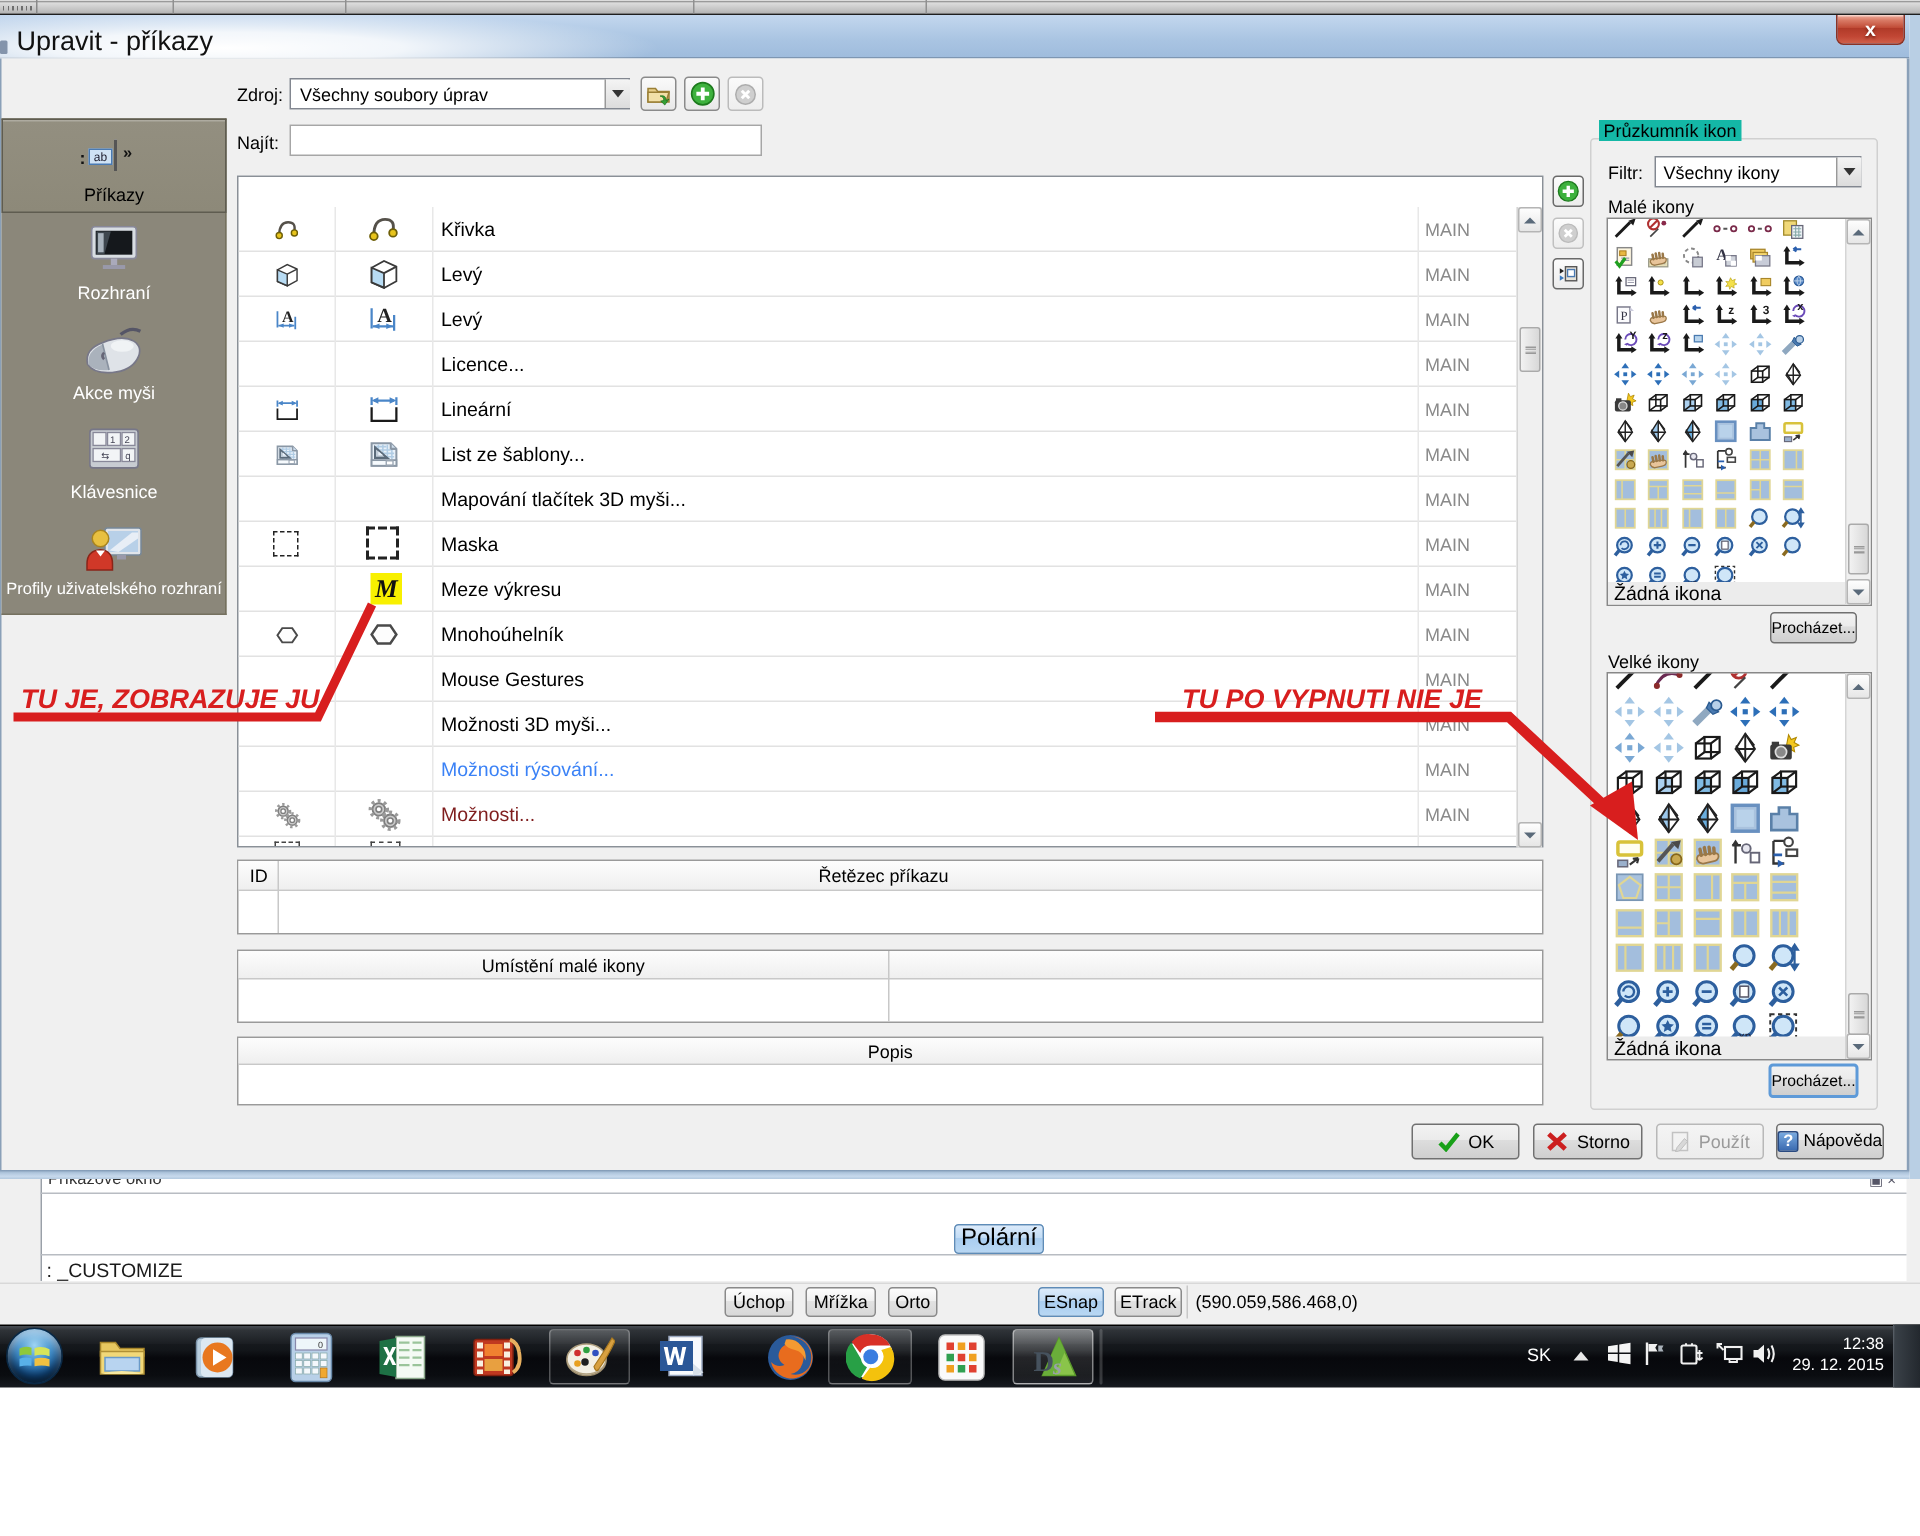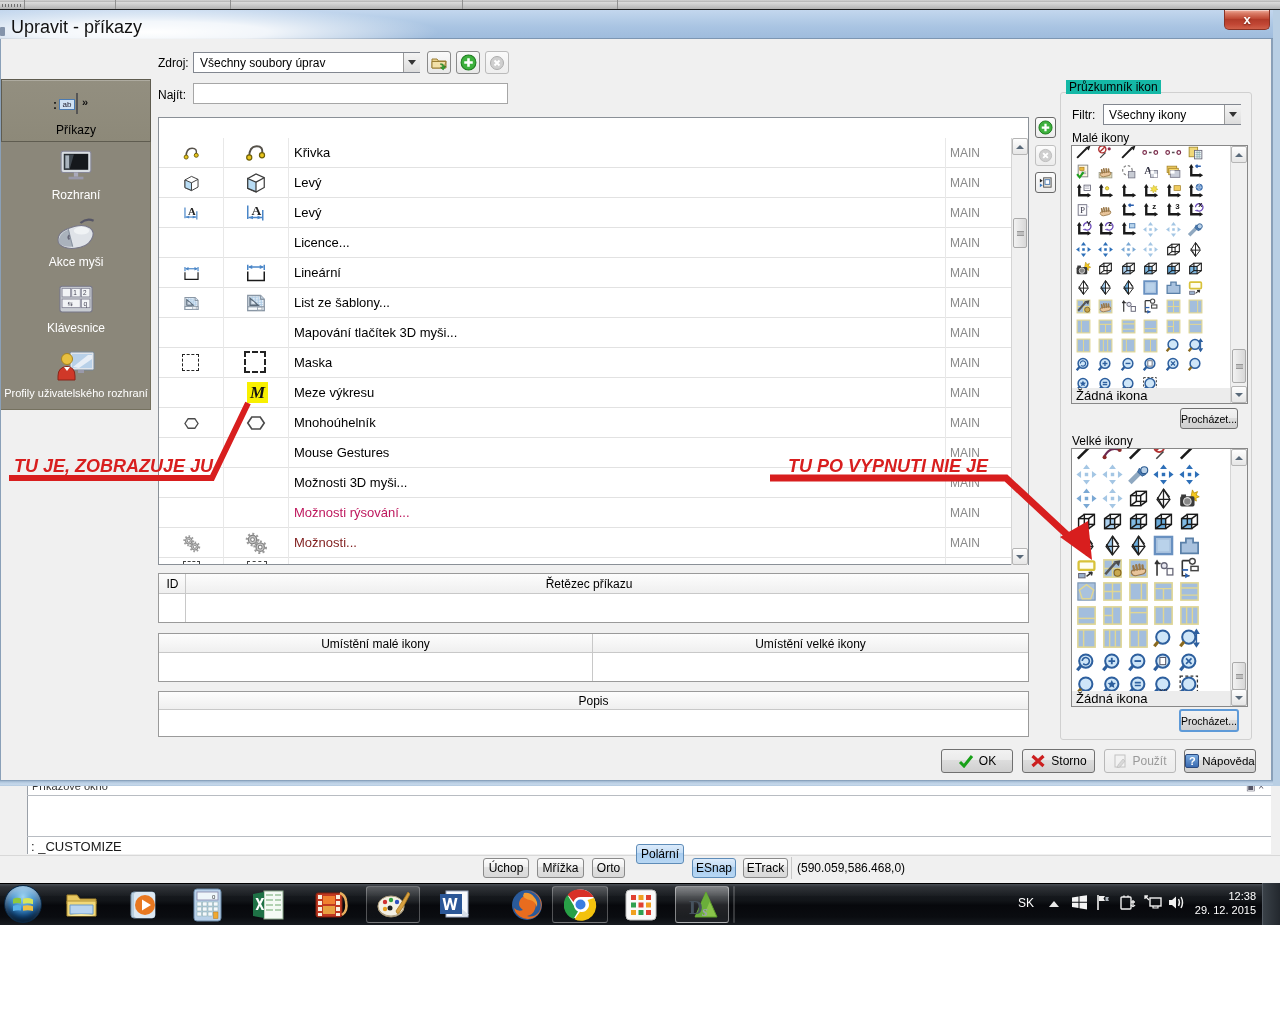"Možnosti rýsování..." div.abs { color: #be185d -> #3b82f6 }
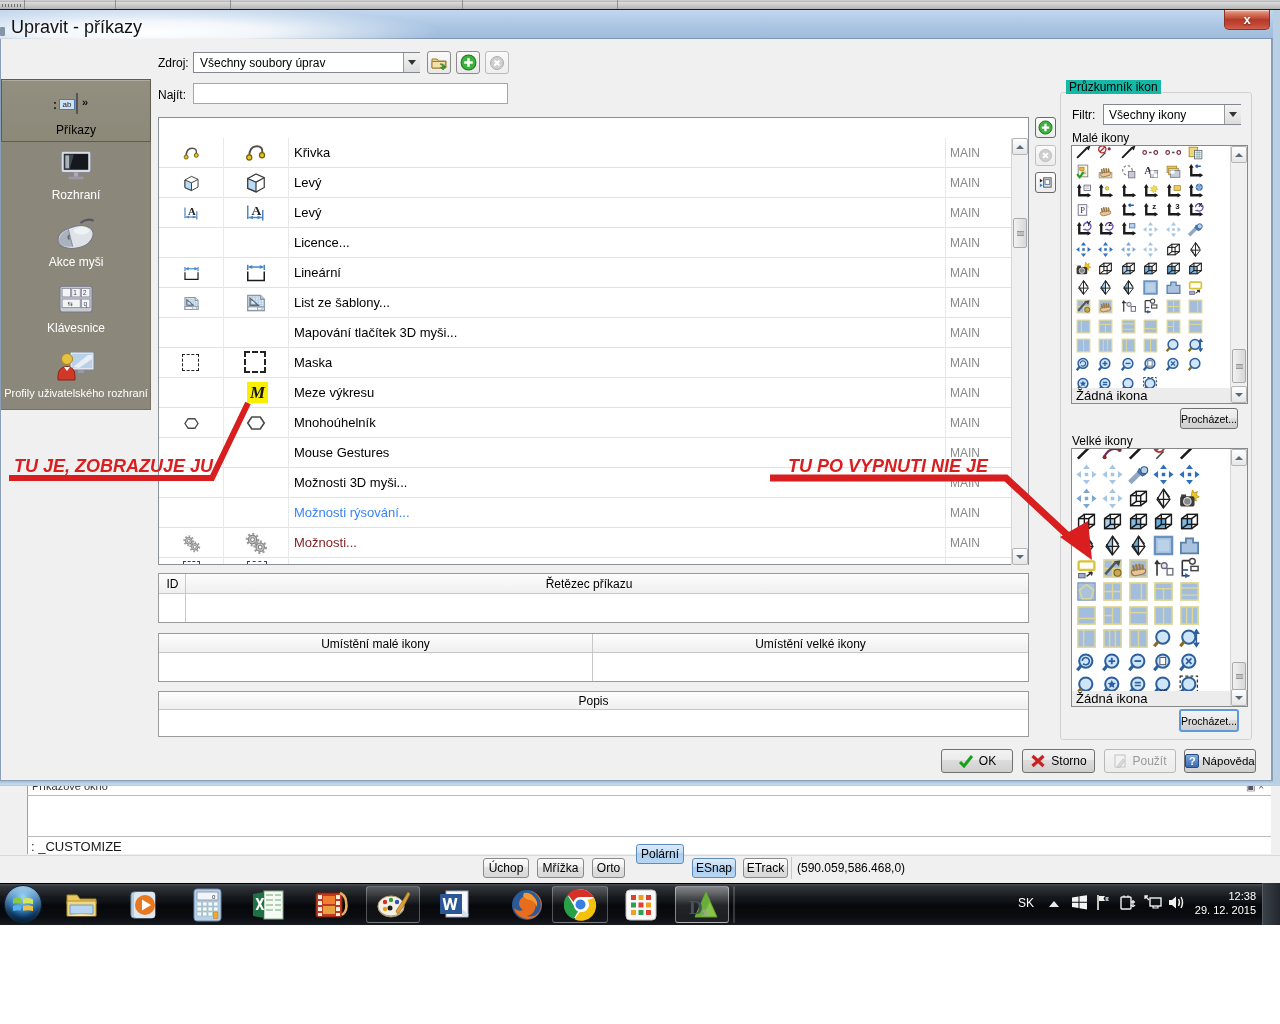"Umístění velké ikony" div.abs { html: <div>Umístění velké ikony</div> -> none }
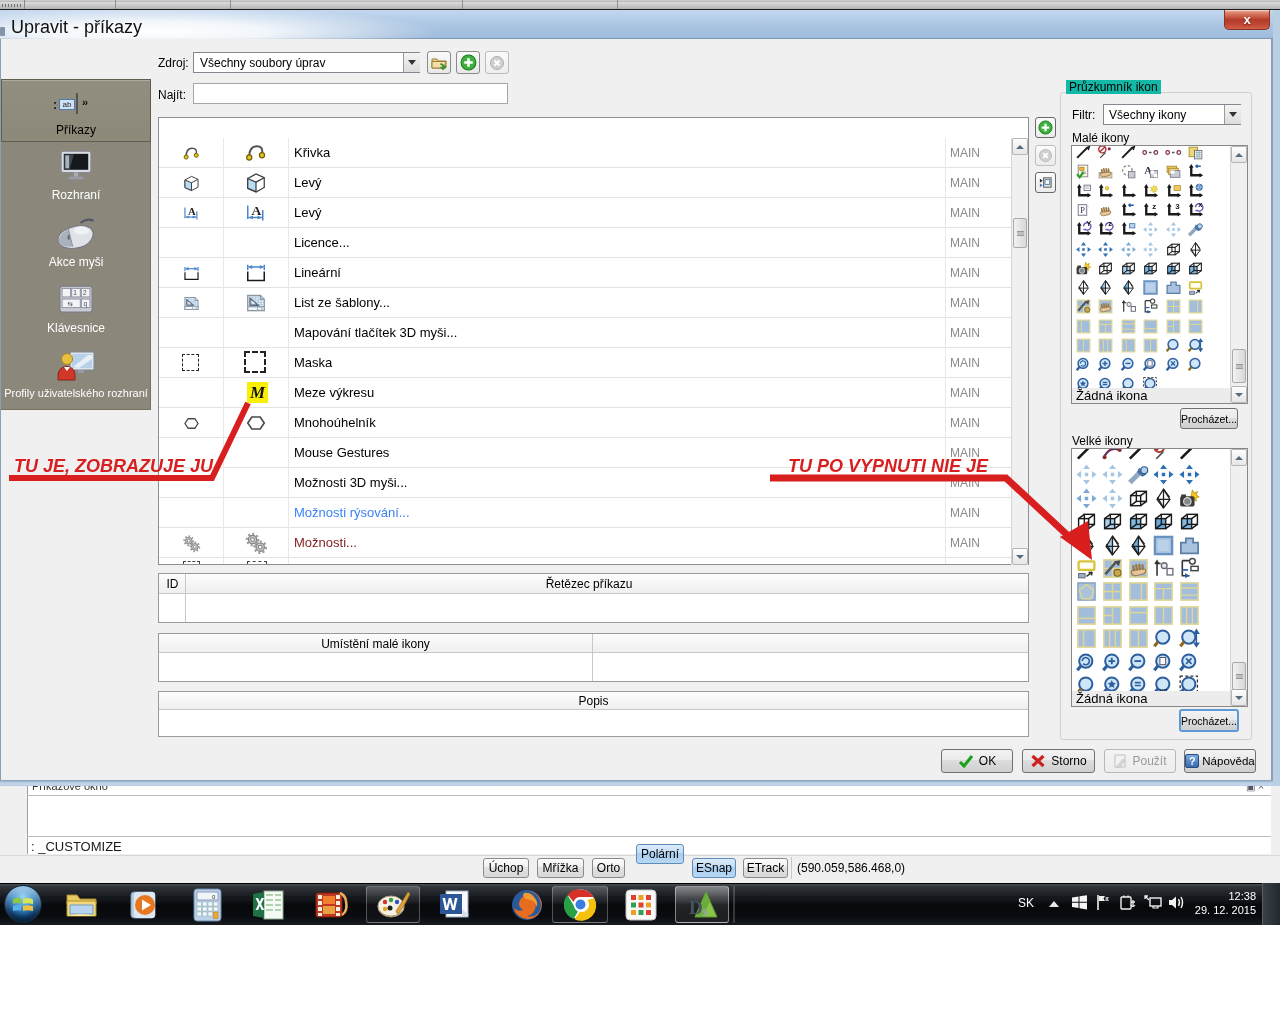"Polární" div.abs { font-size: 12px -> 16px; top: 844px -> 816px; width: 48px -> 60px }
